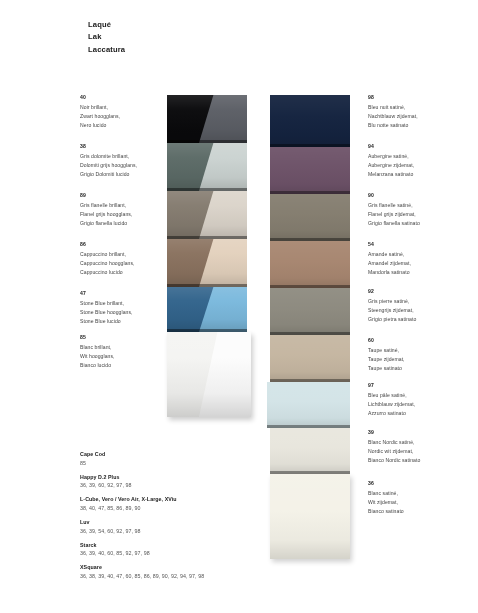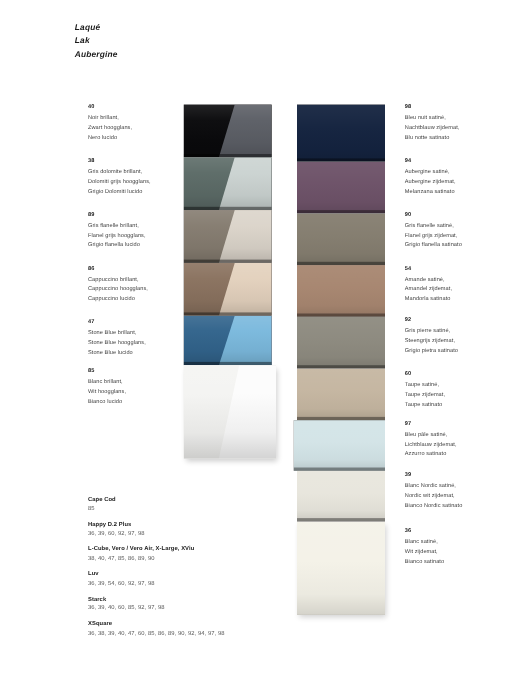"Laqué" .page-title { font-style: italic -> none; left: 68px -> 88px }
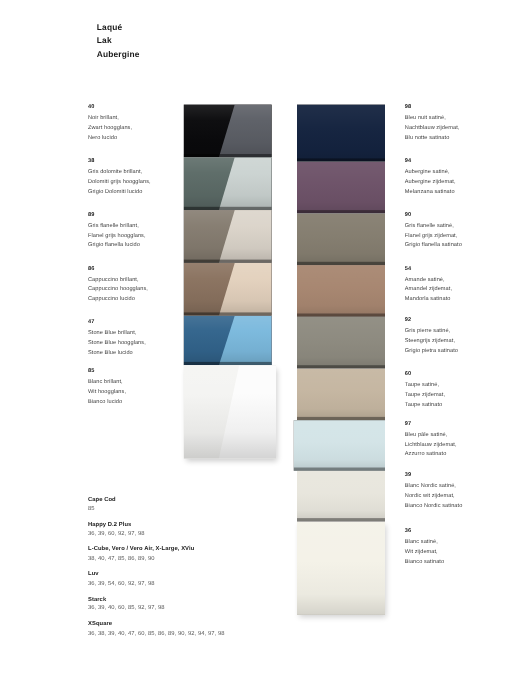"Aubergine" div { text: Aubergine -> Laccatura }
